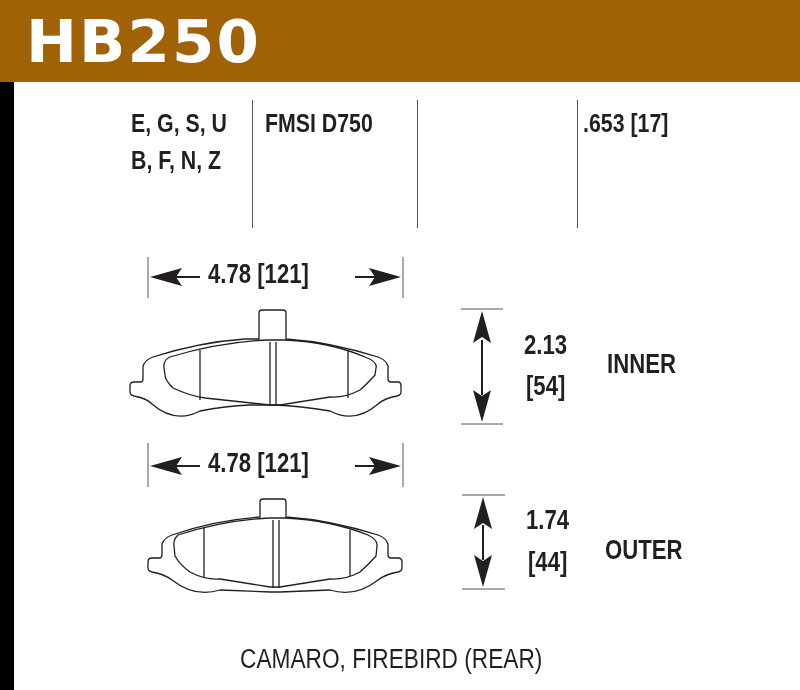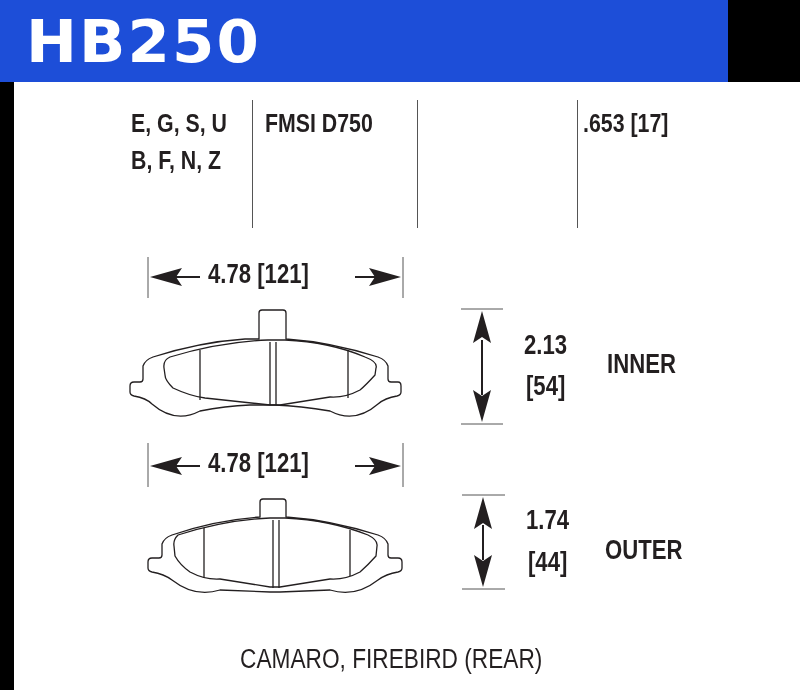"HB250" .header { background: #1d4ed8 -> #a16207; width: 728px -> 800px }
